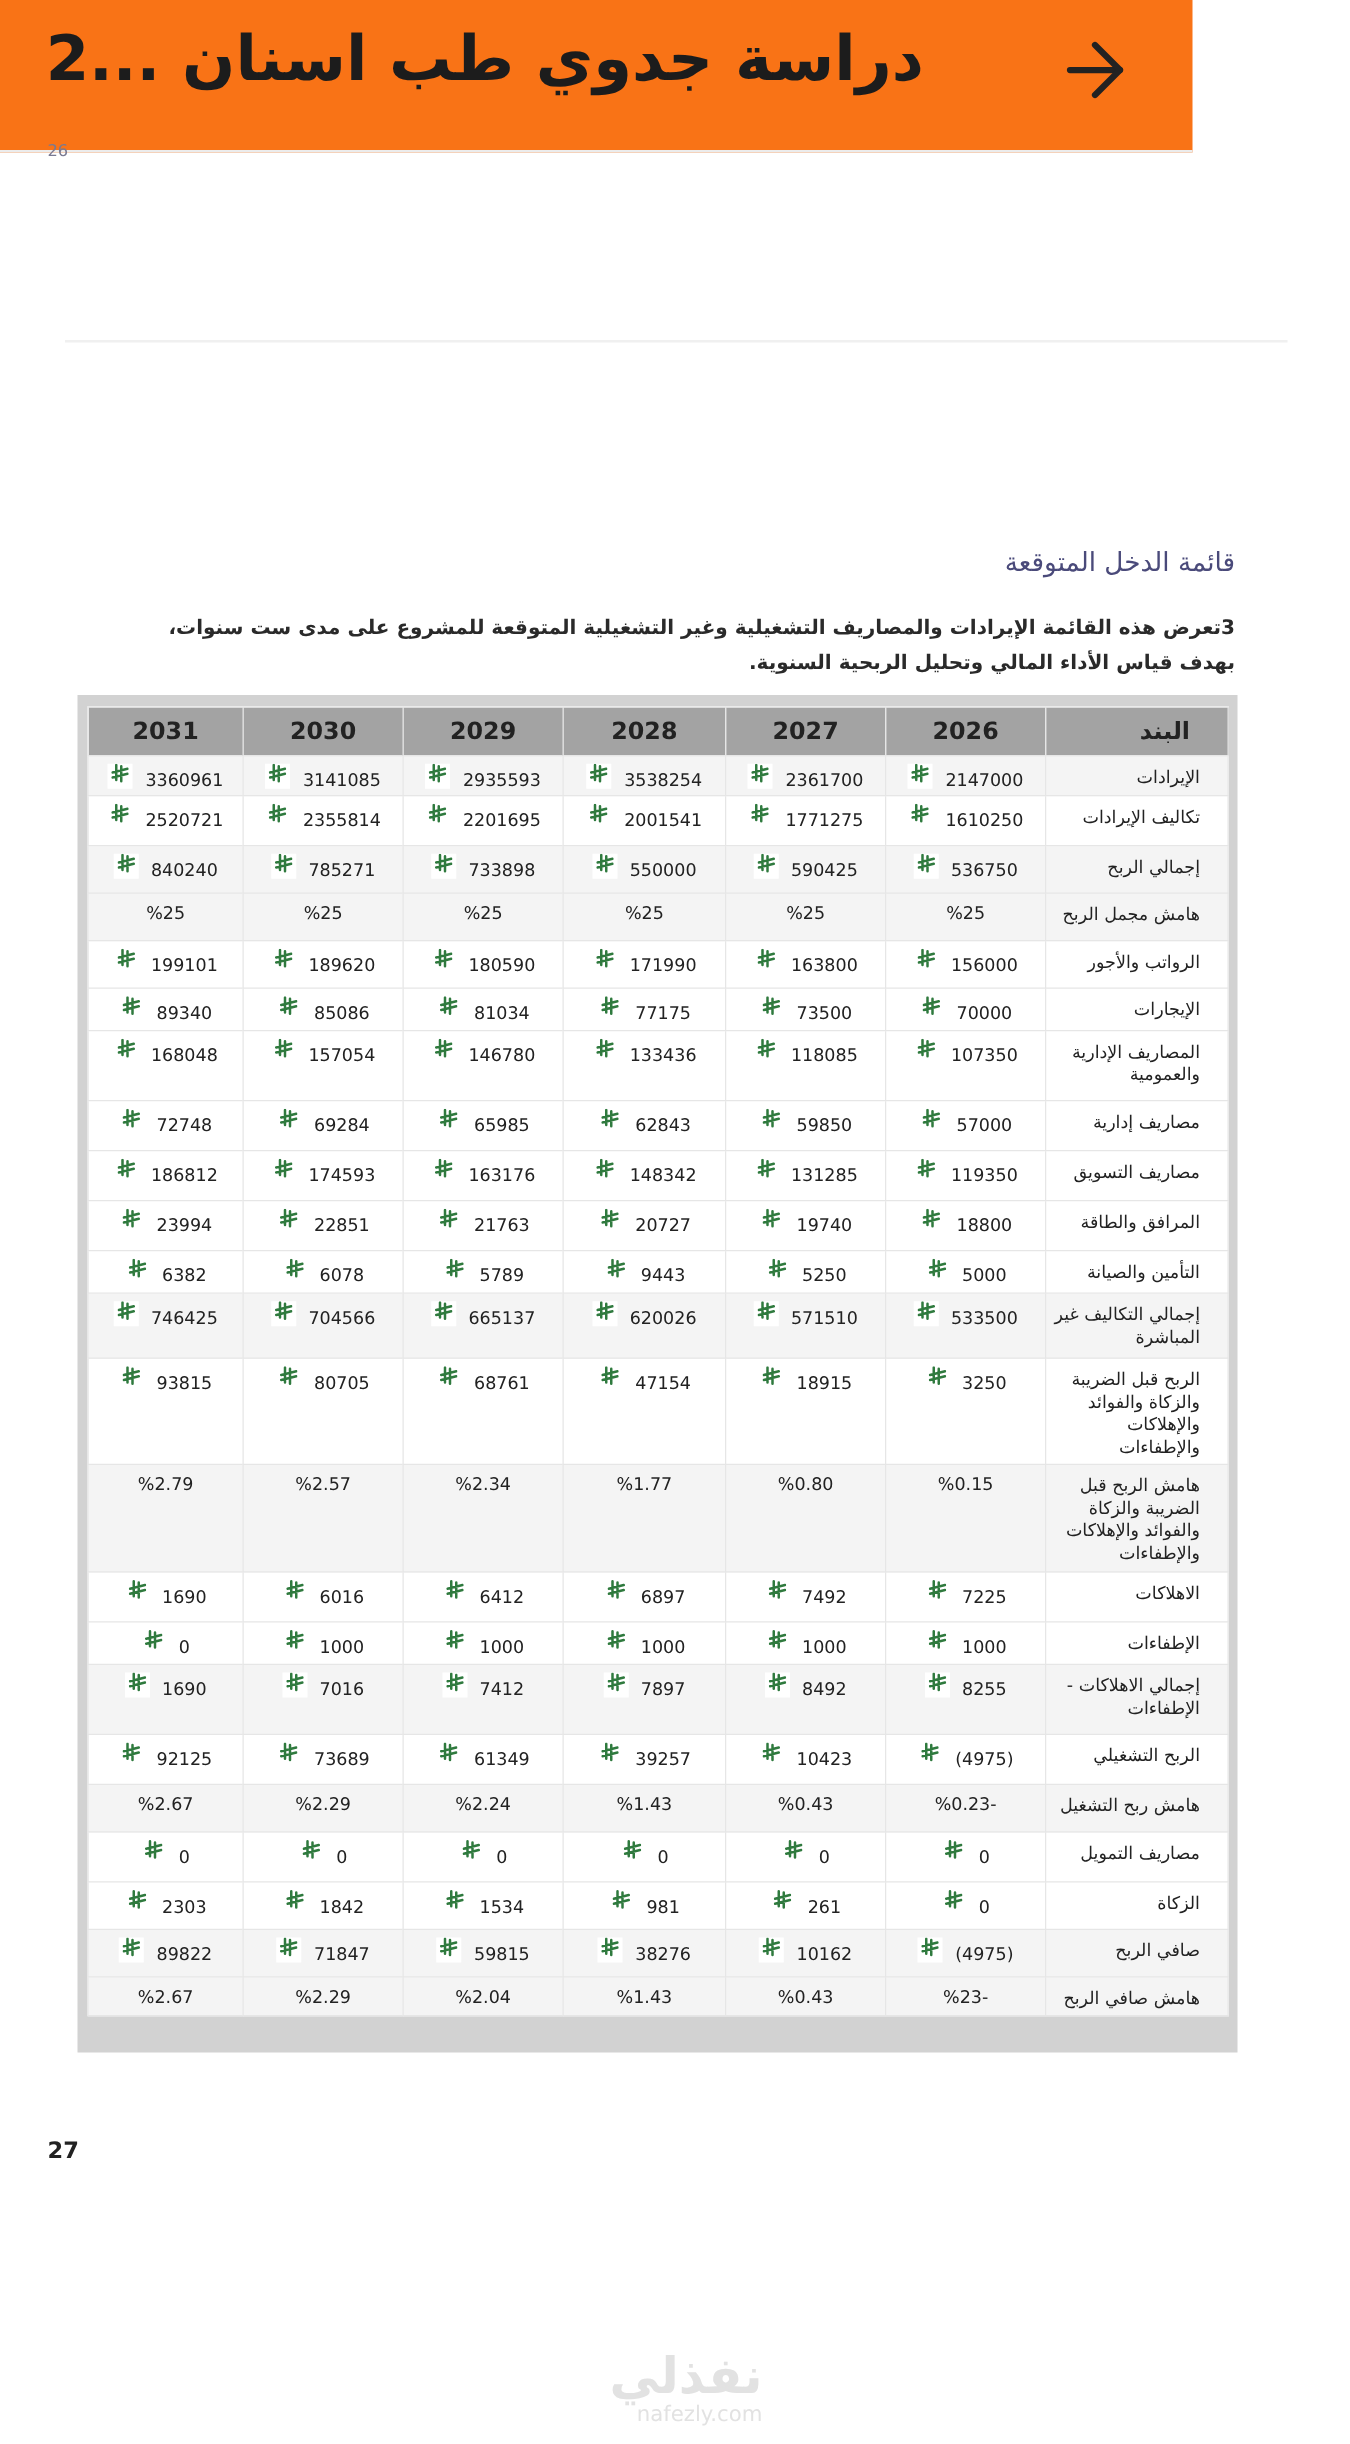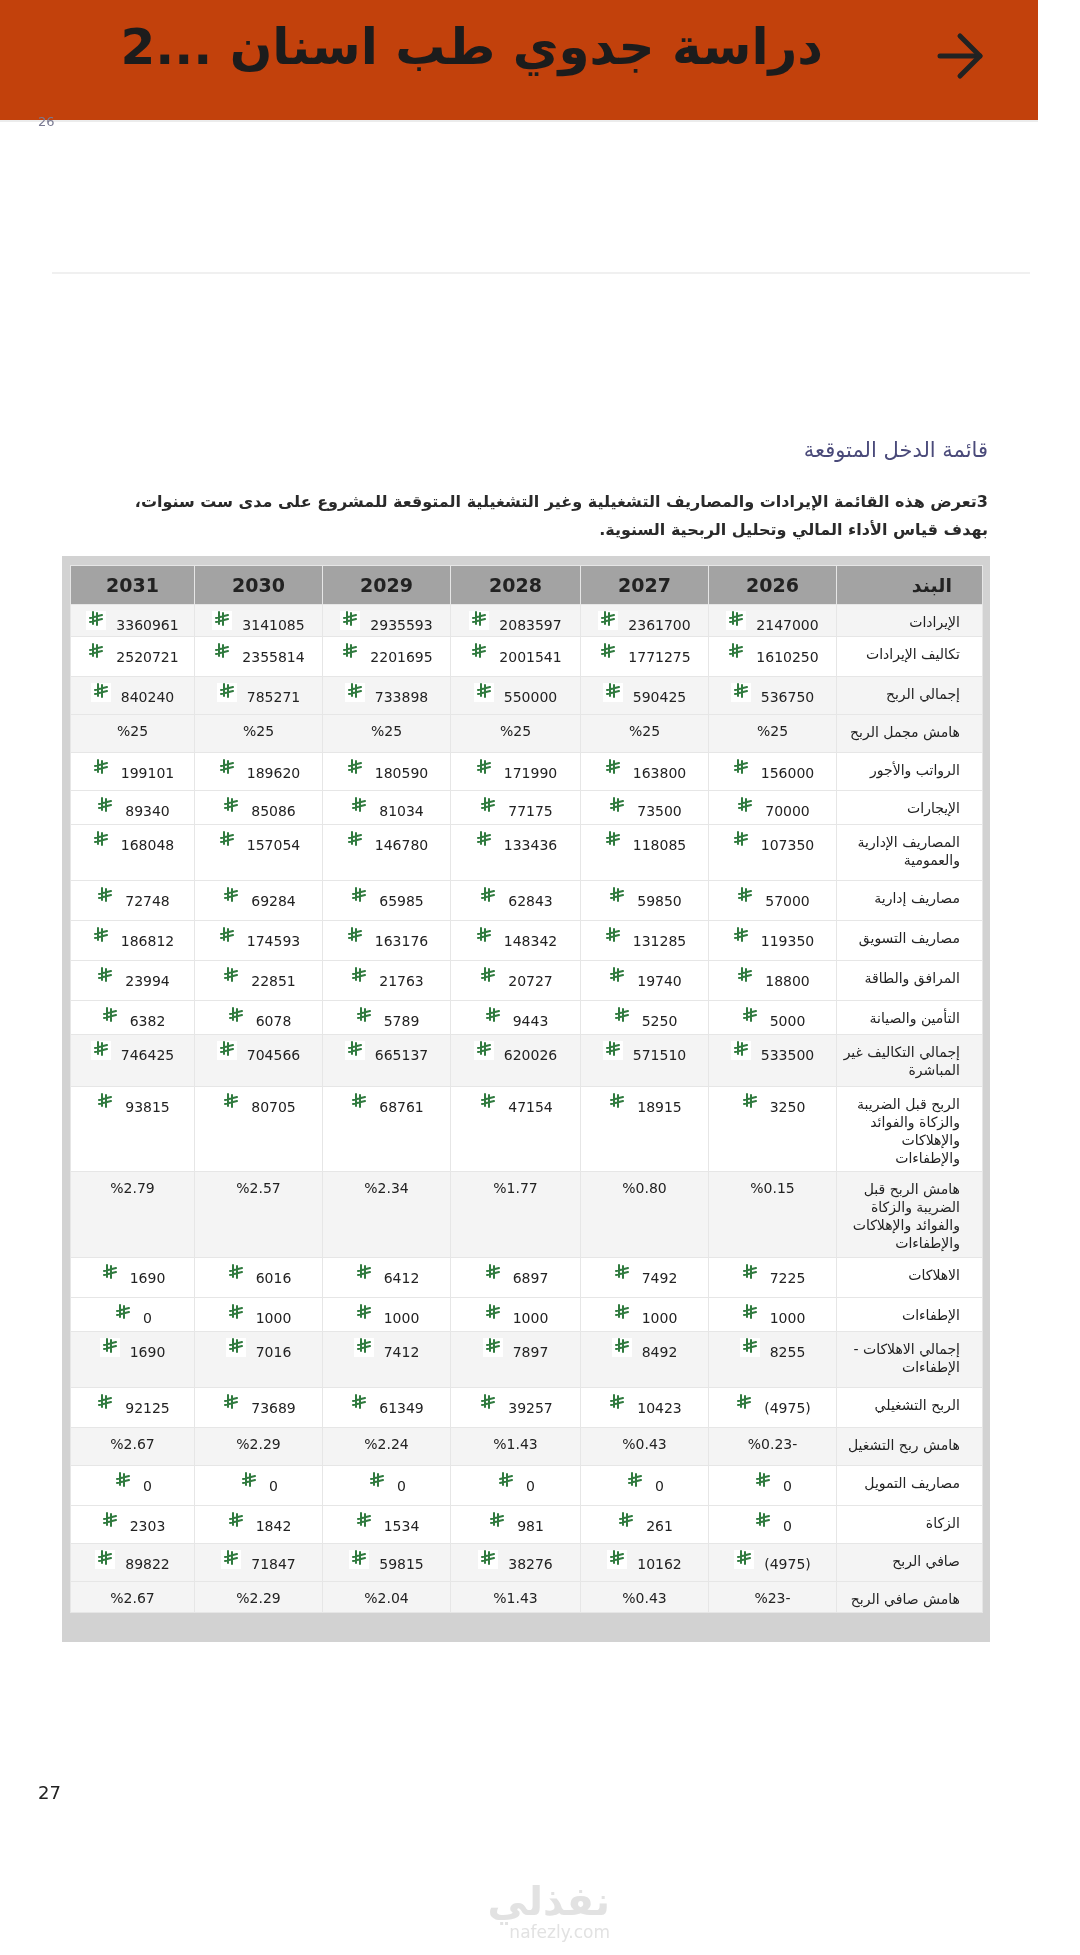"دراسة جدوي طب اسنان ...2" .topbar { background: #c2410c -> #f97316; width: 1038px -> 954px }
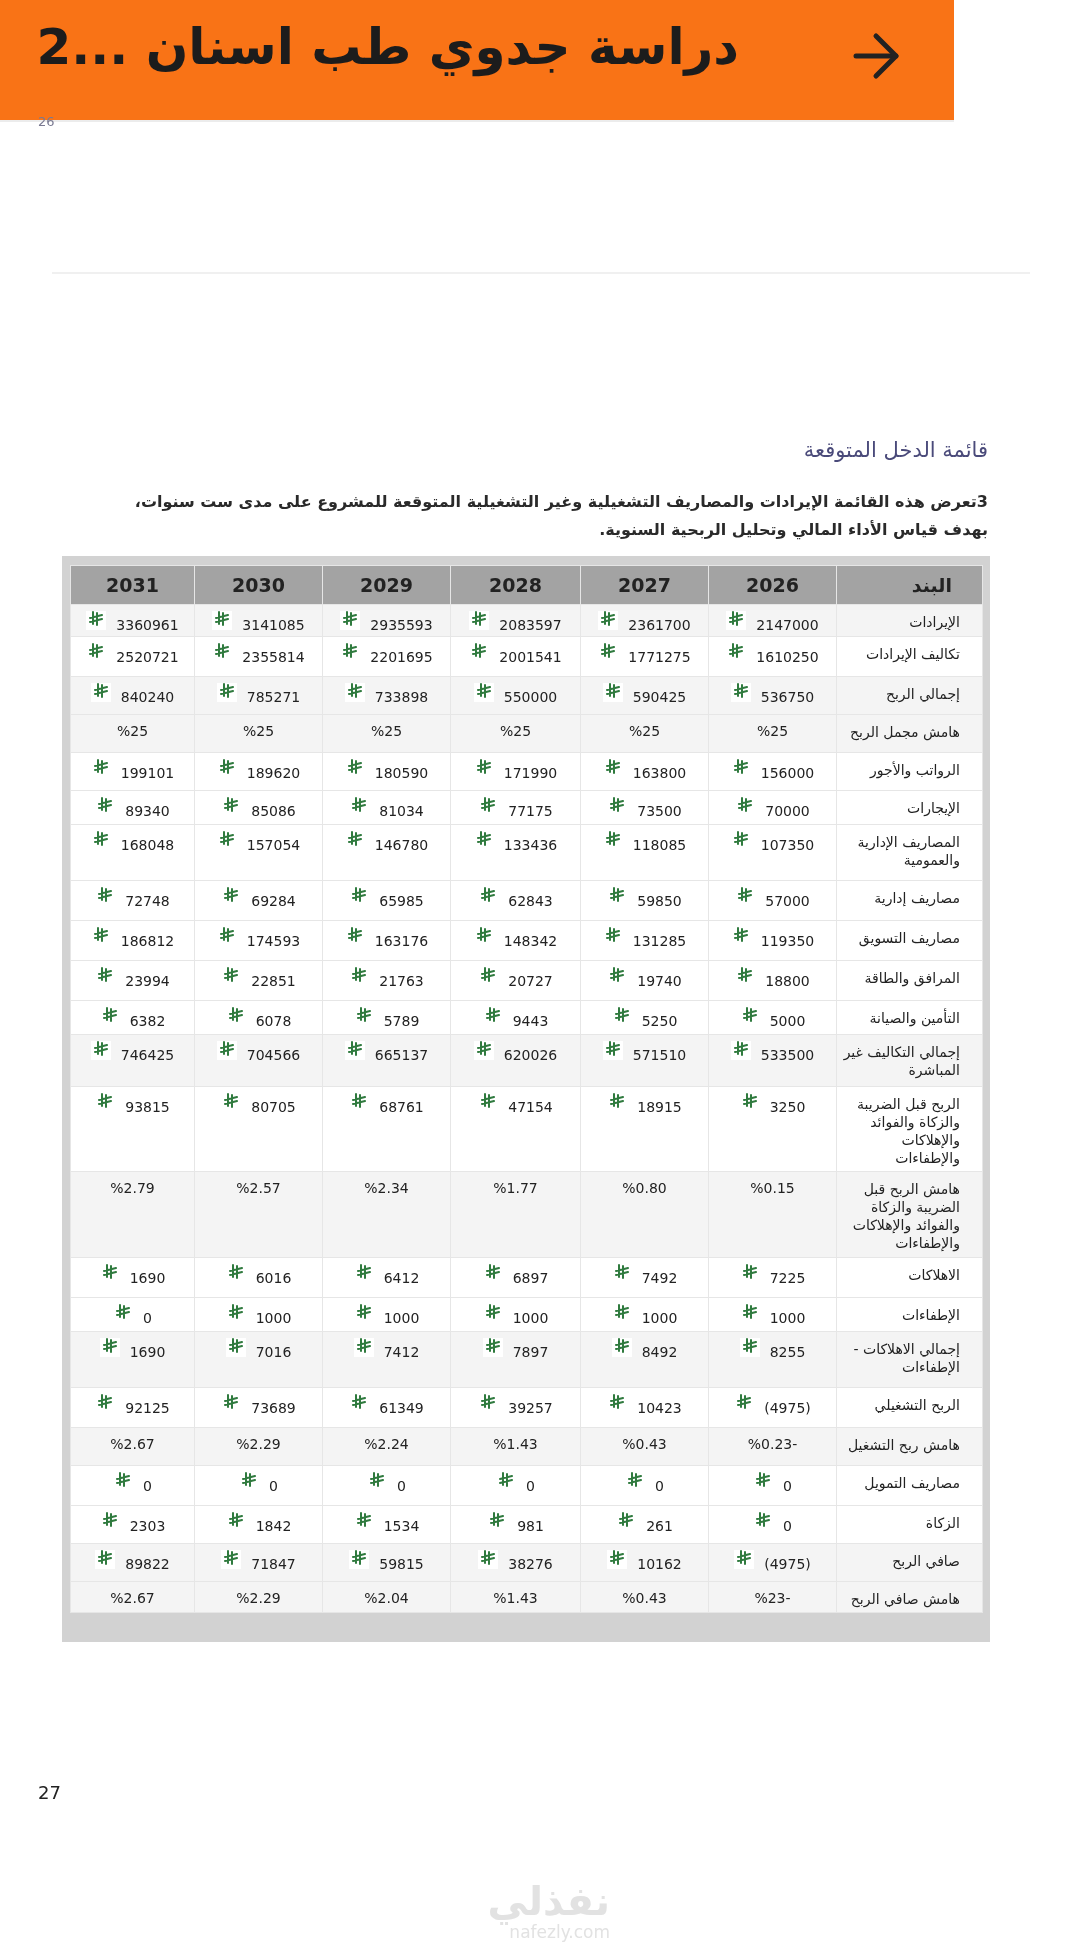"2083597" span { text: 2083597 -> 3538254 }
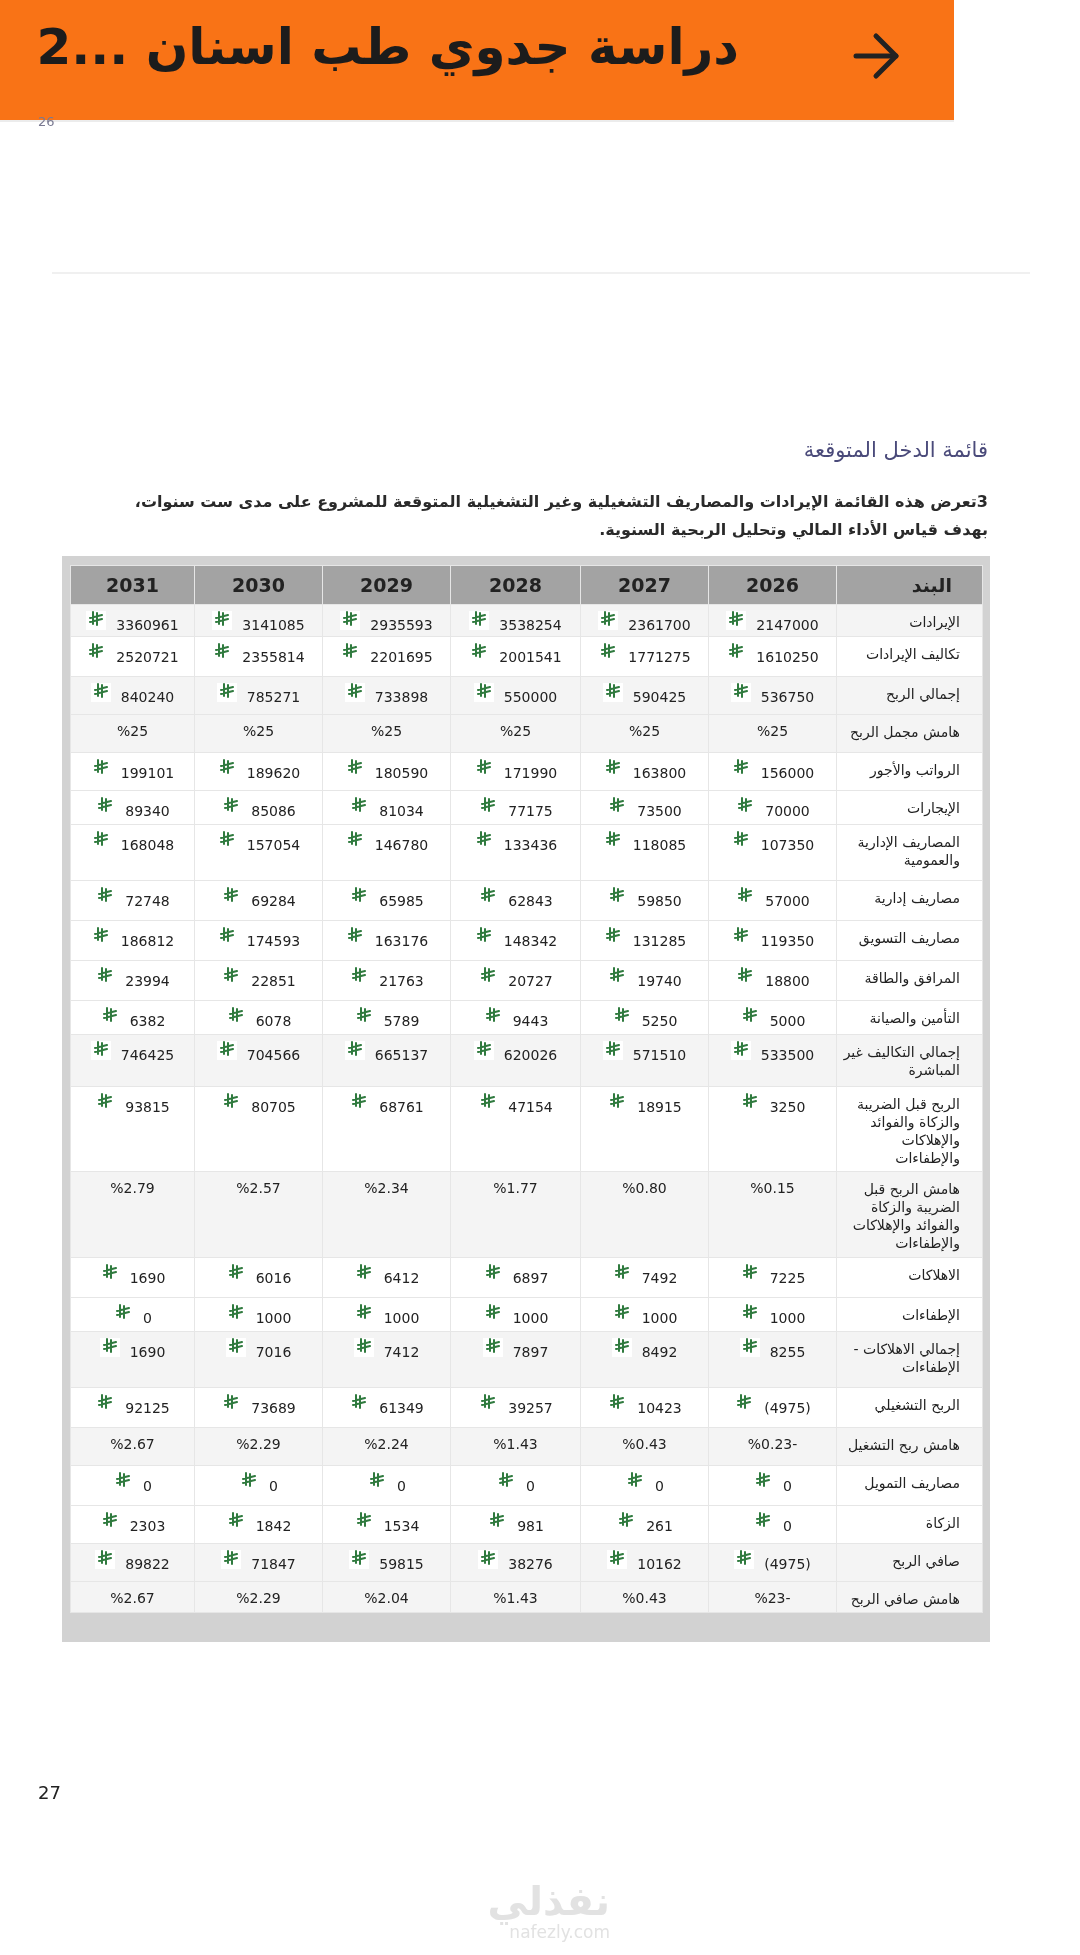"27" .page-num { font-weight: none -> bold; top: 1782px -> 1710px }
